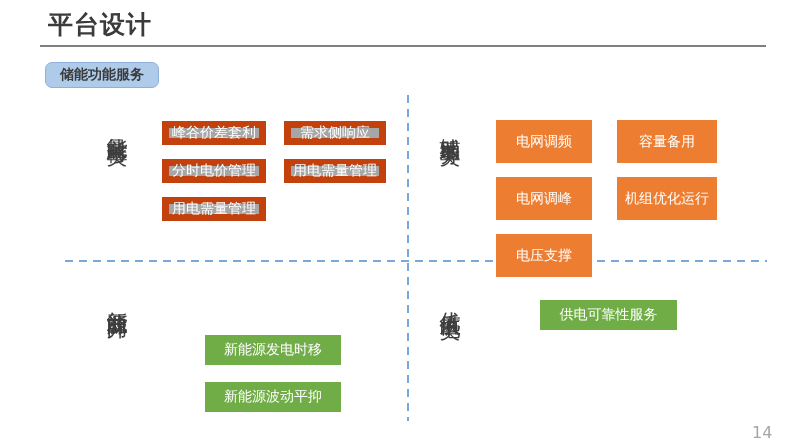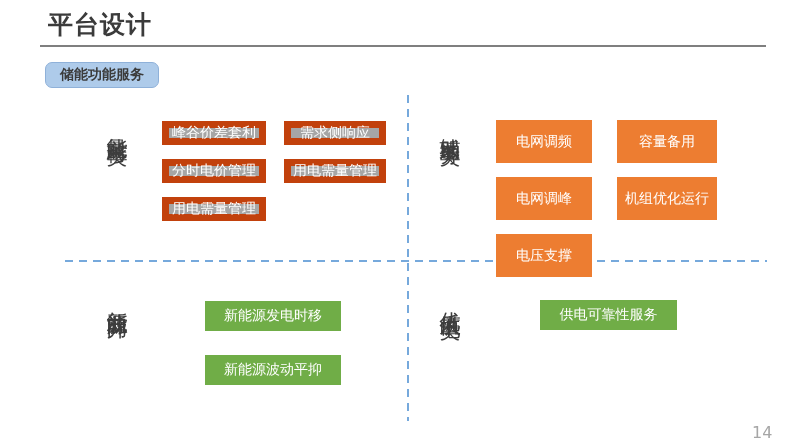"新能源发电时移" .gap17 { gap: 24px -> 17px; margin-top: none -> 34px }
